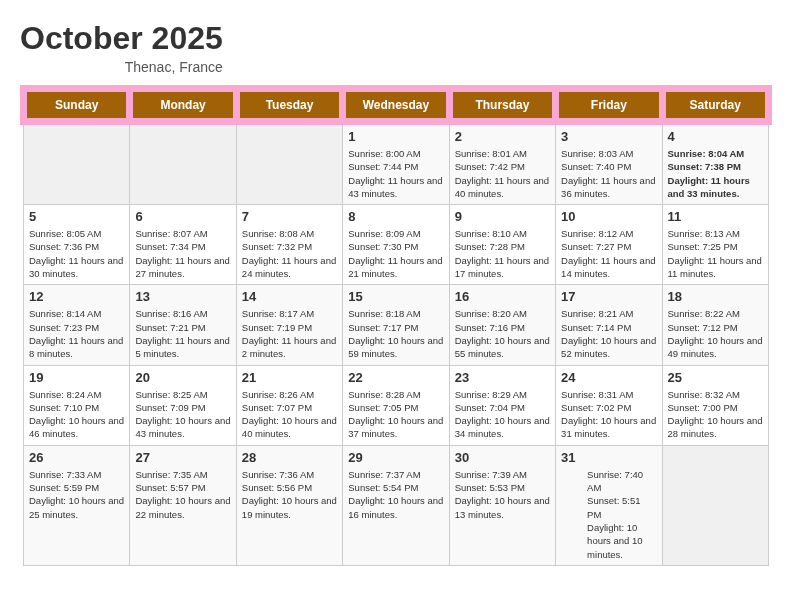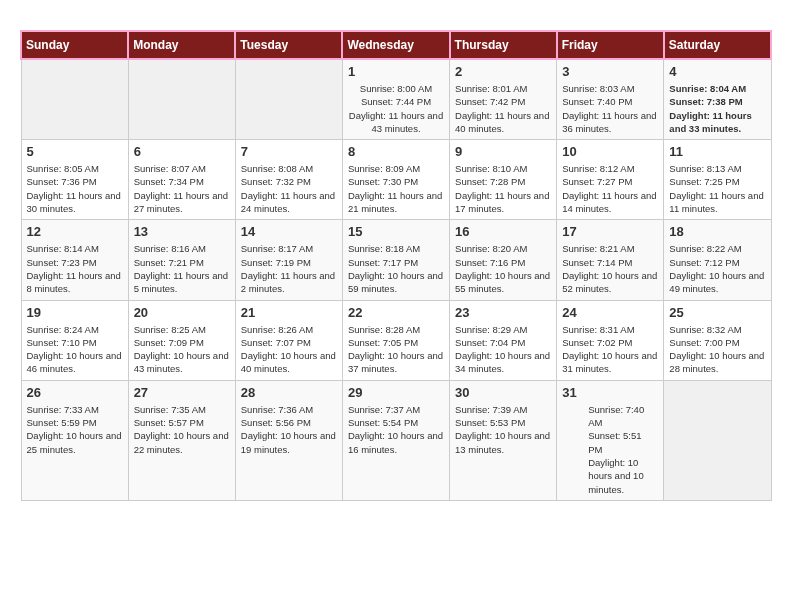"October 2025" div.title-block { html: none -> <div> <div>October 2025</div> <div>Thenac, France</div> </div> }
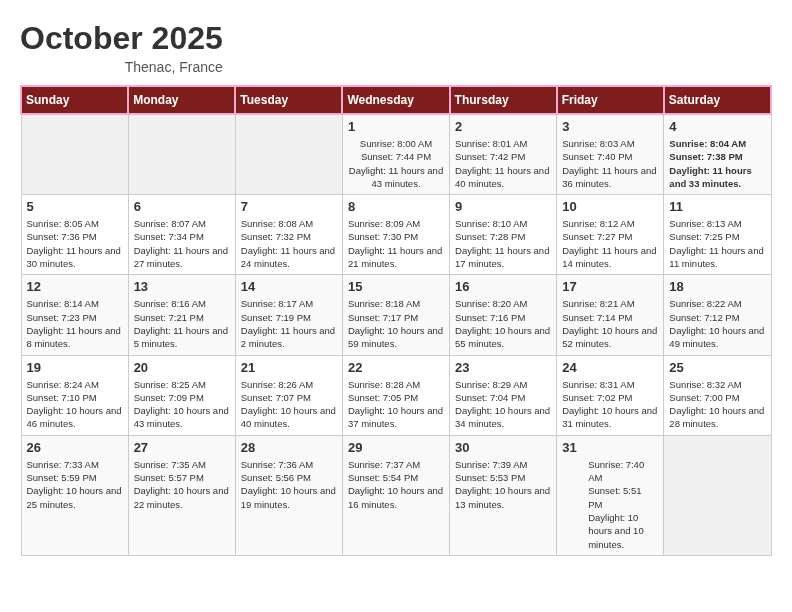"Sunday" .calendar th { background: #7f1d1d -> #a16207; border: 2px solid #f9a8d4 -> 7px solid #f9a8d4; text-align: left -> center }
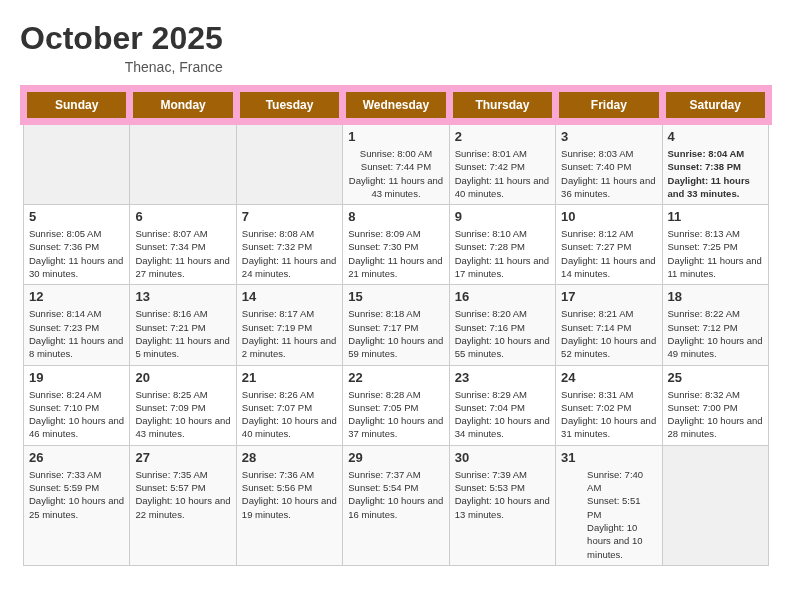"Sunrise: 8:00 AM" div.day-info { text-align: center -> none }
